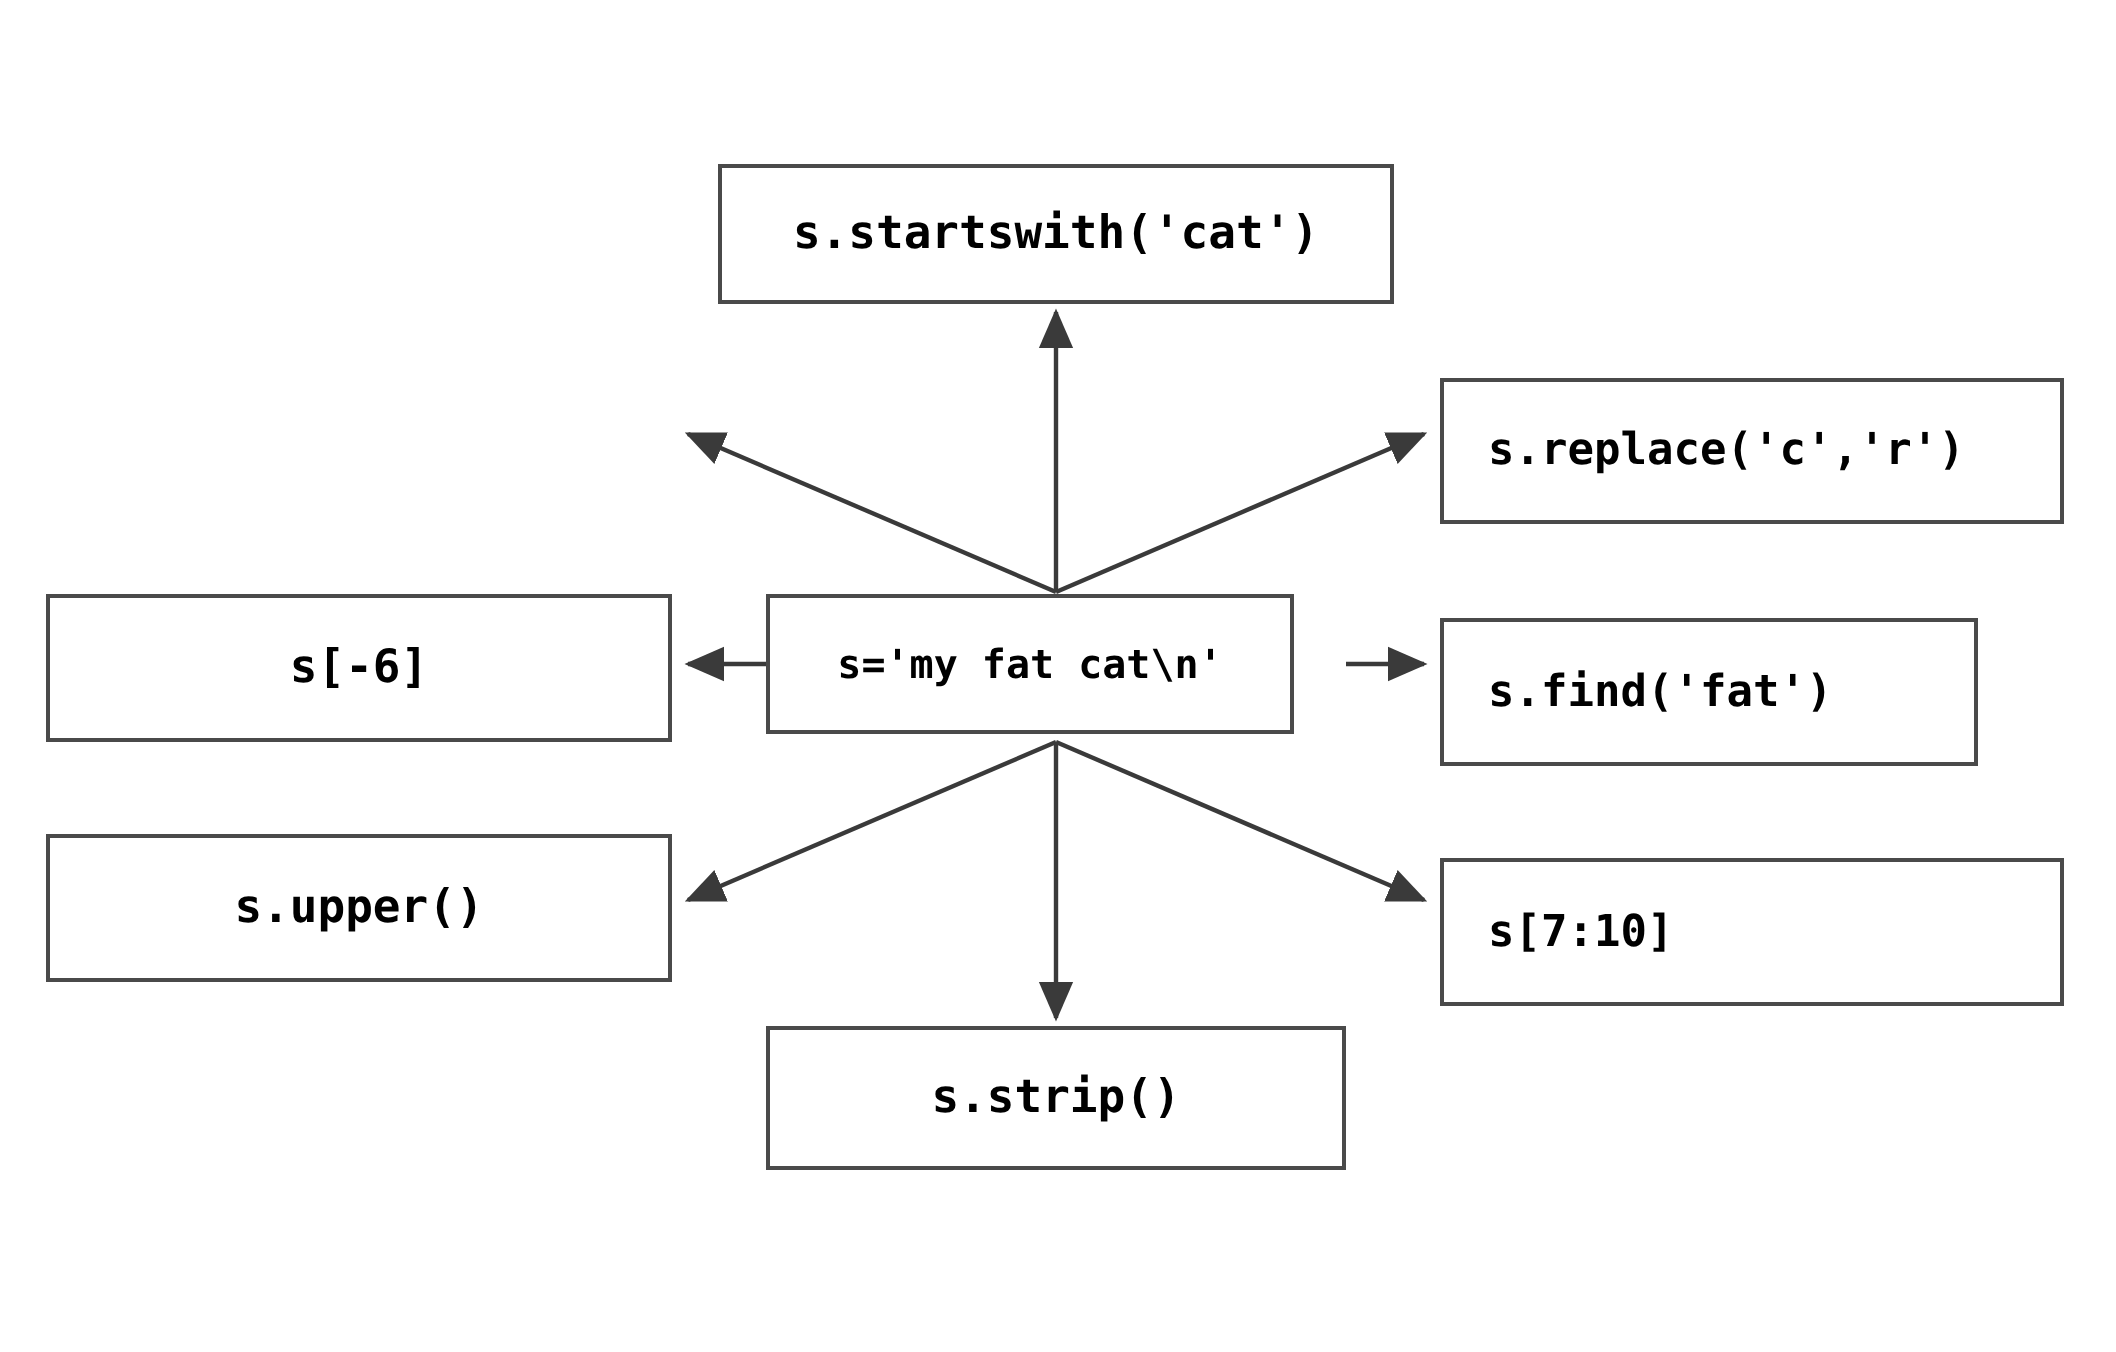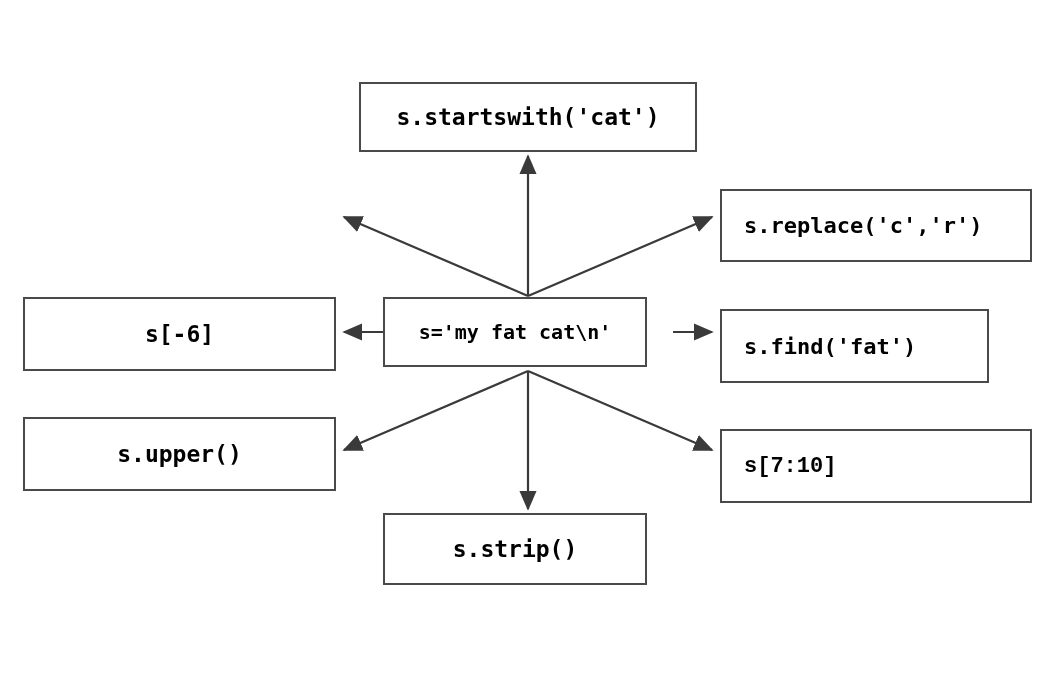"s[7:10]" #node-slice { font-family: Liberation Mono, monospace -> none }
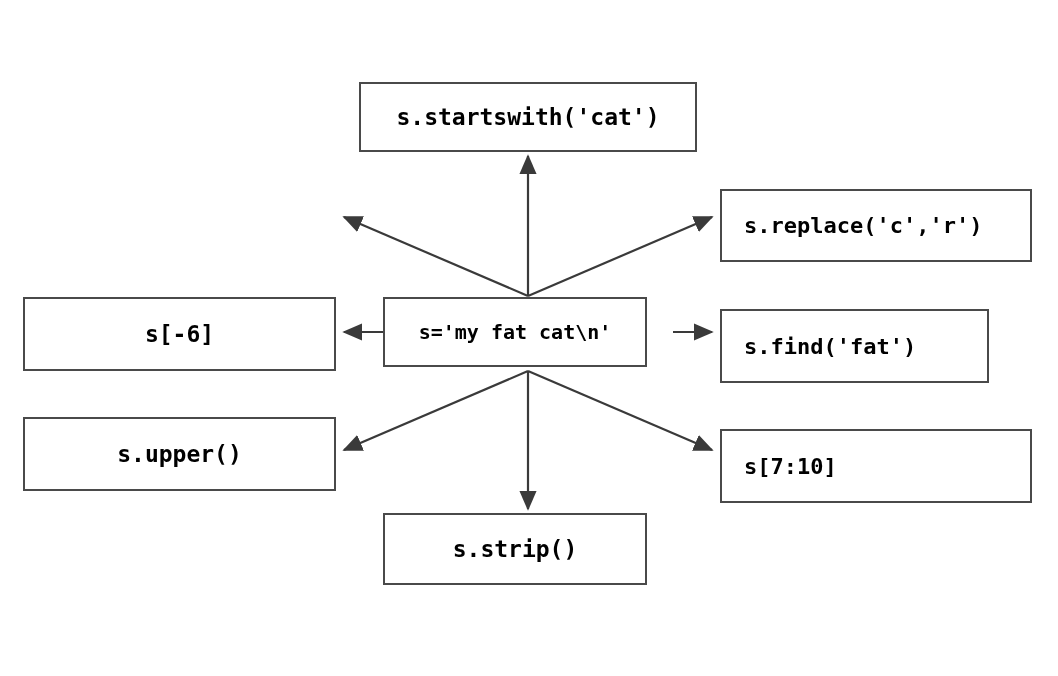"s.strip()" #node-strip { width: 264px -> 290px }
